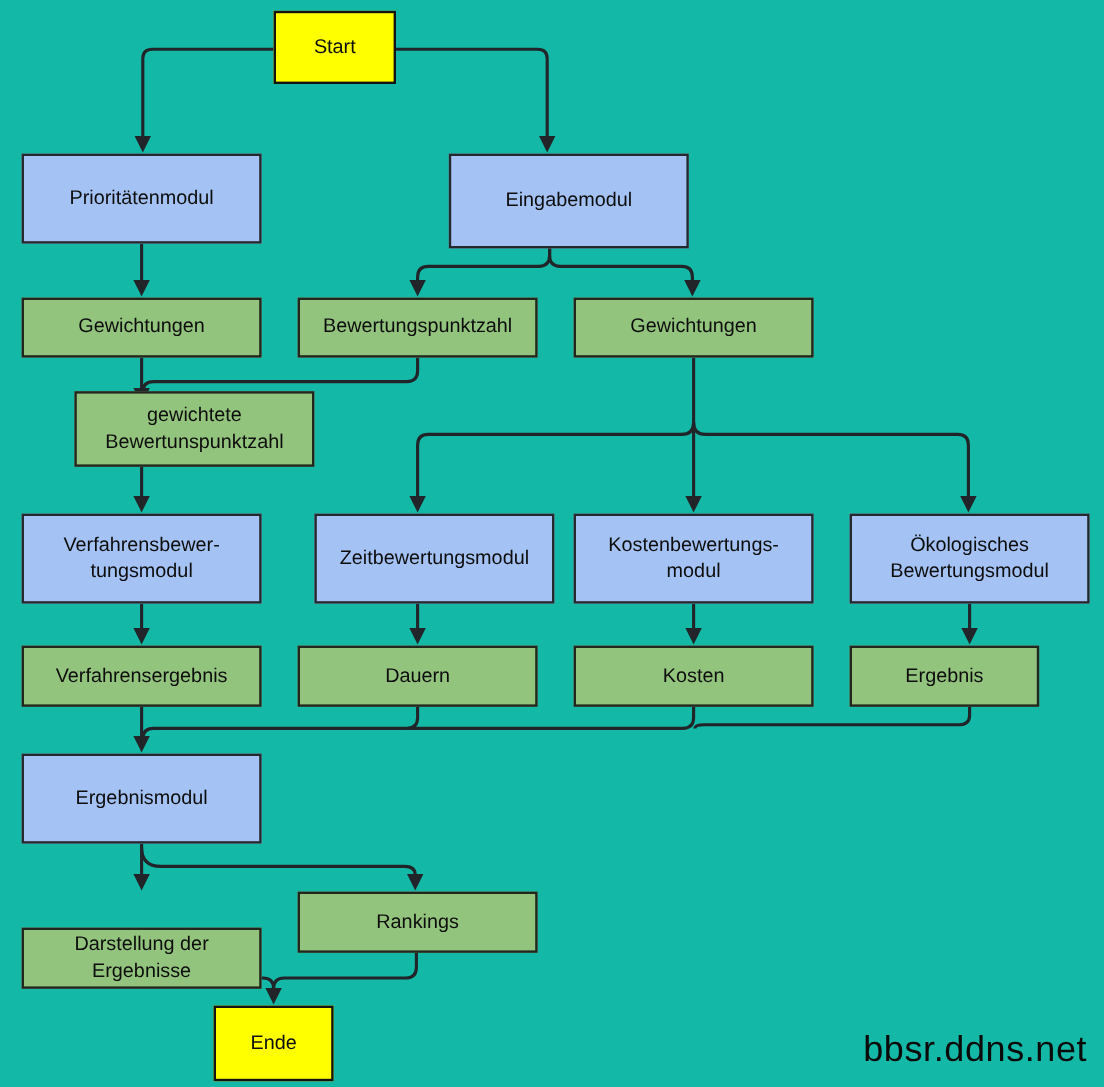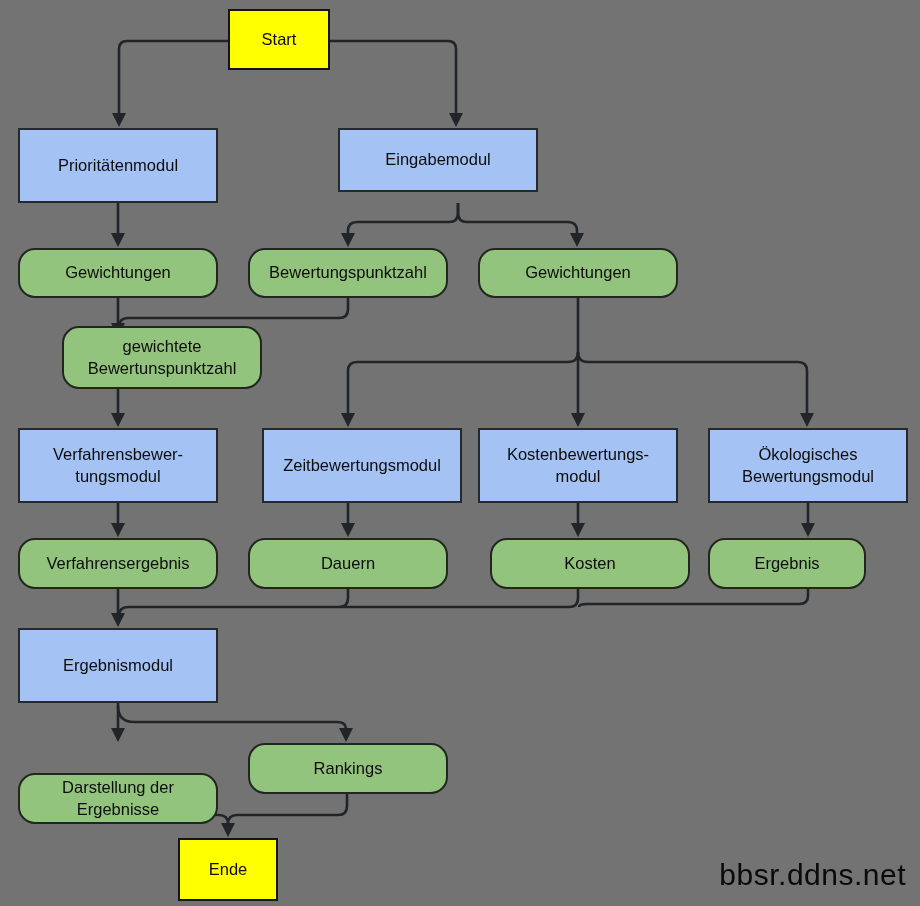"Start" .canvas { background: #737373 -> #14b8a6 }
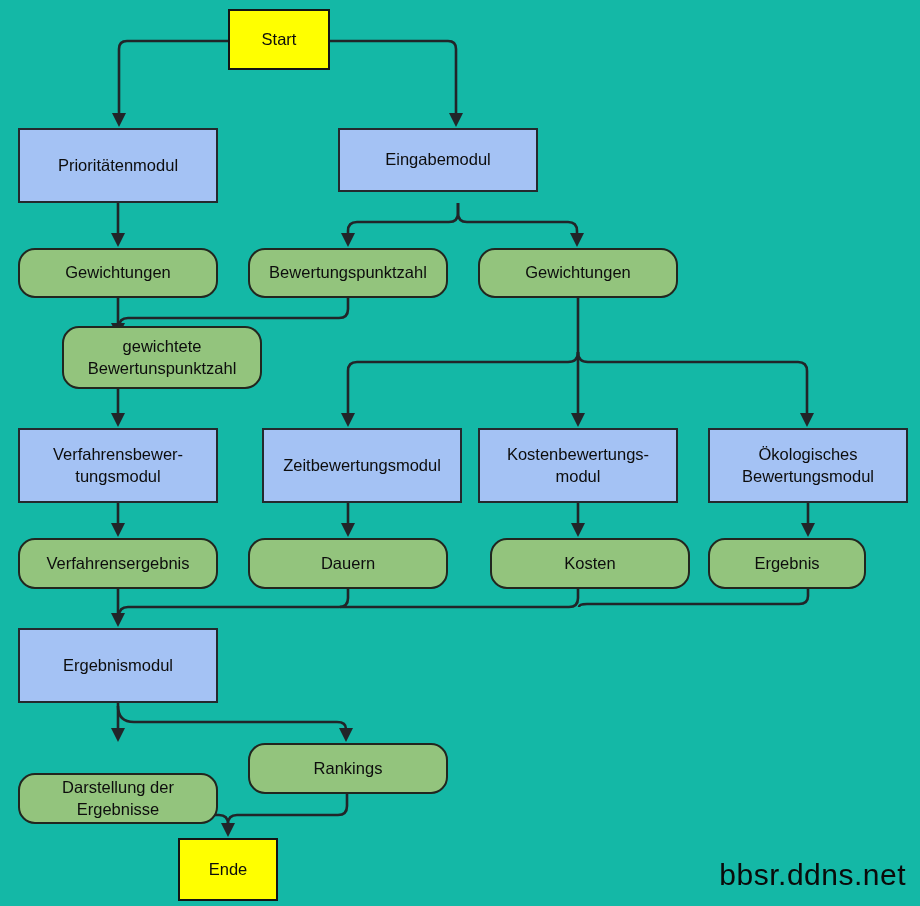"Eingabemodul" #n-eingm { height: 64px -> 79px; left: 338px -> 374px }
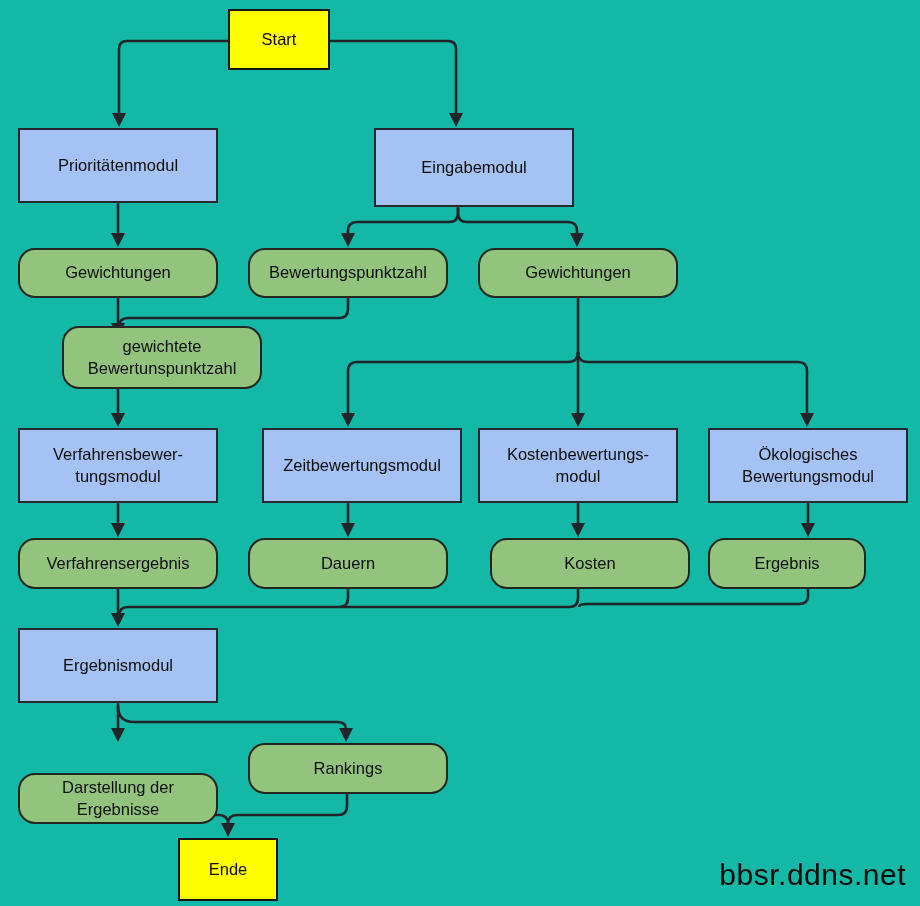"Gewichtungen" .node.data { border-radius: 17px -> none }
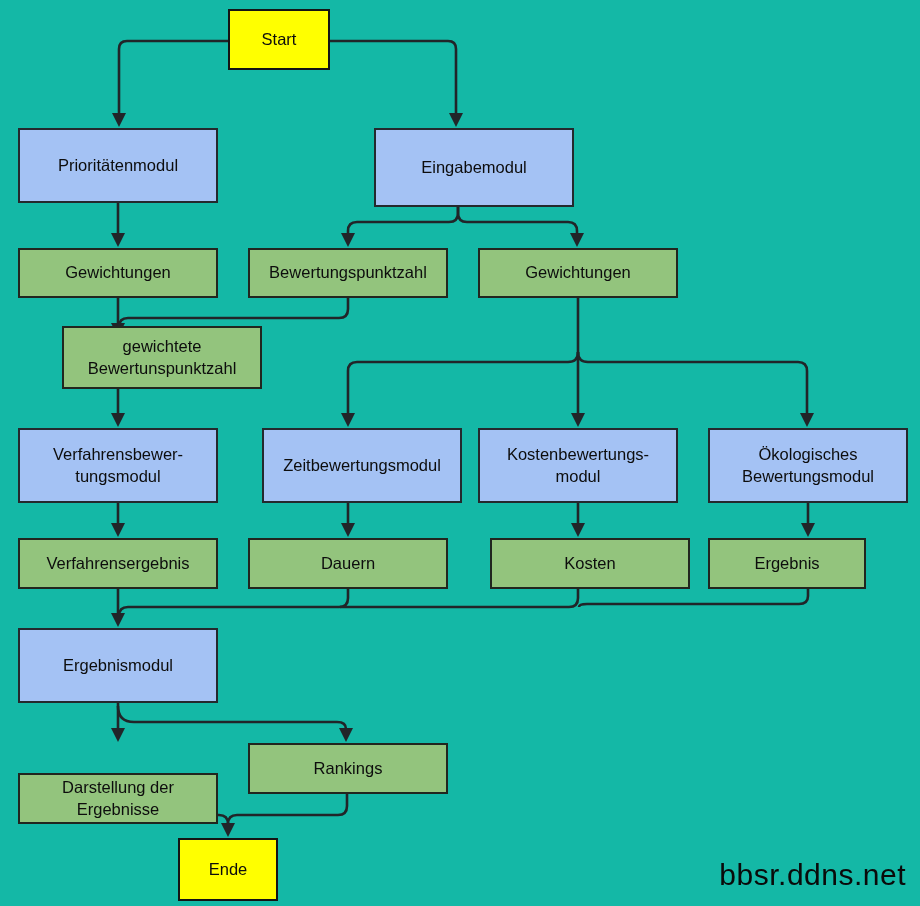"Kosten" #n-kos { margin-left: 12px -> none }
